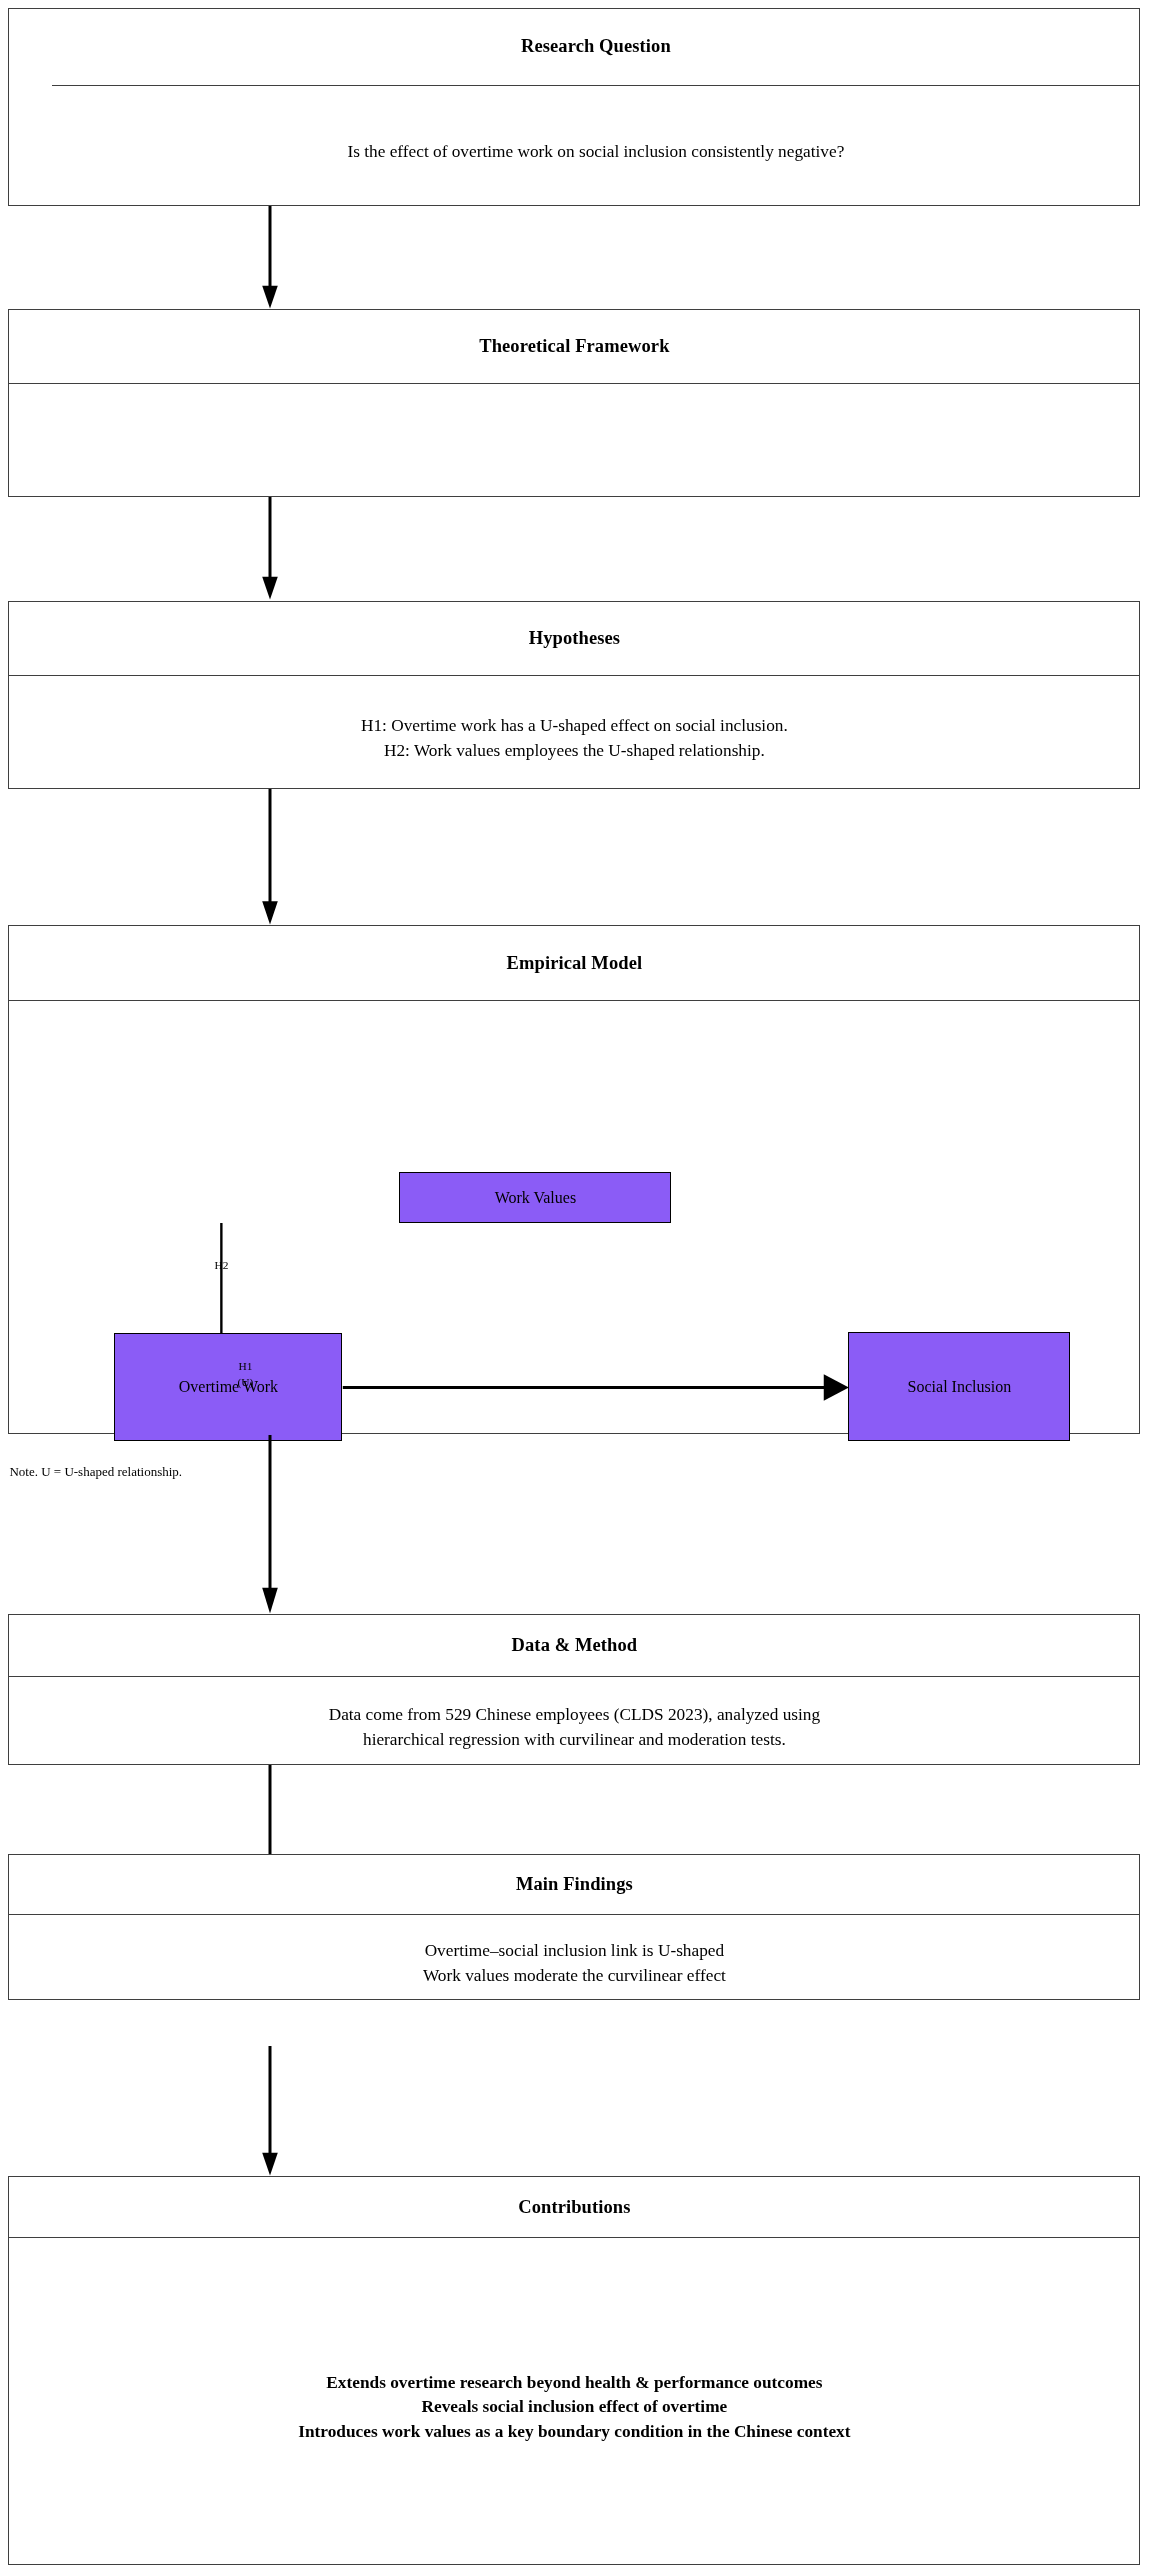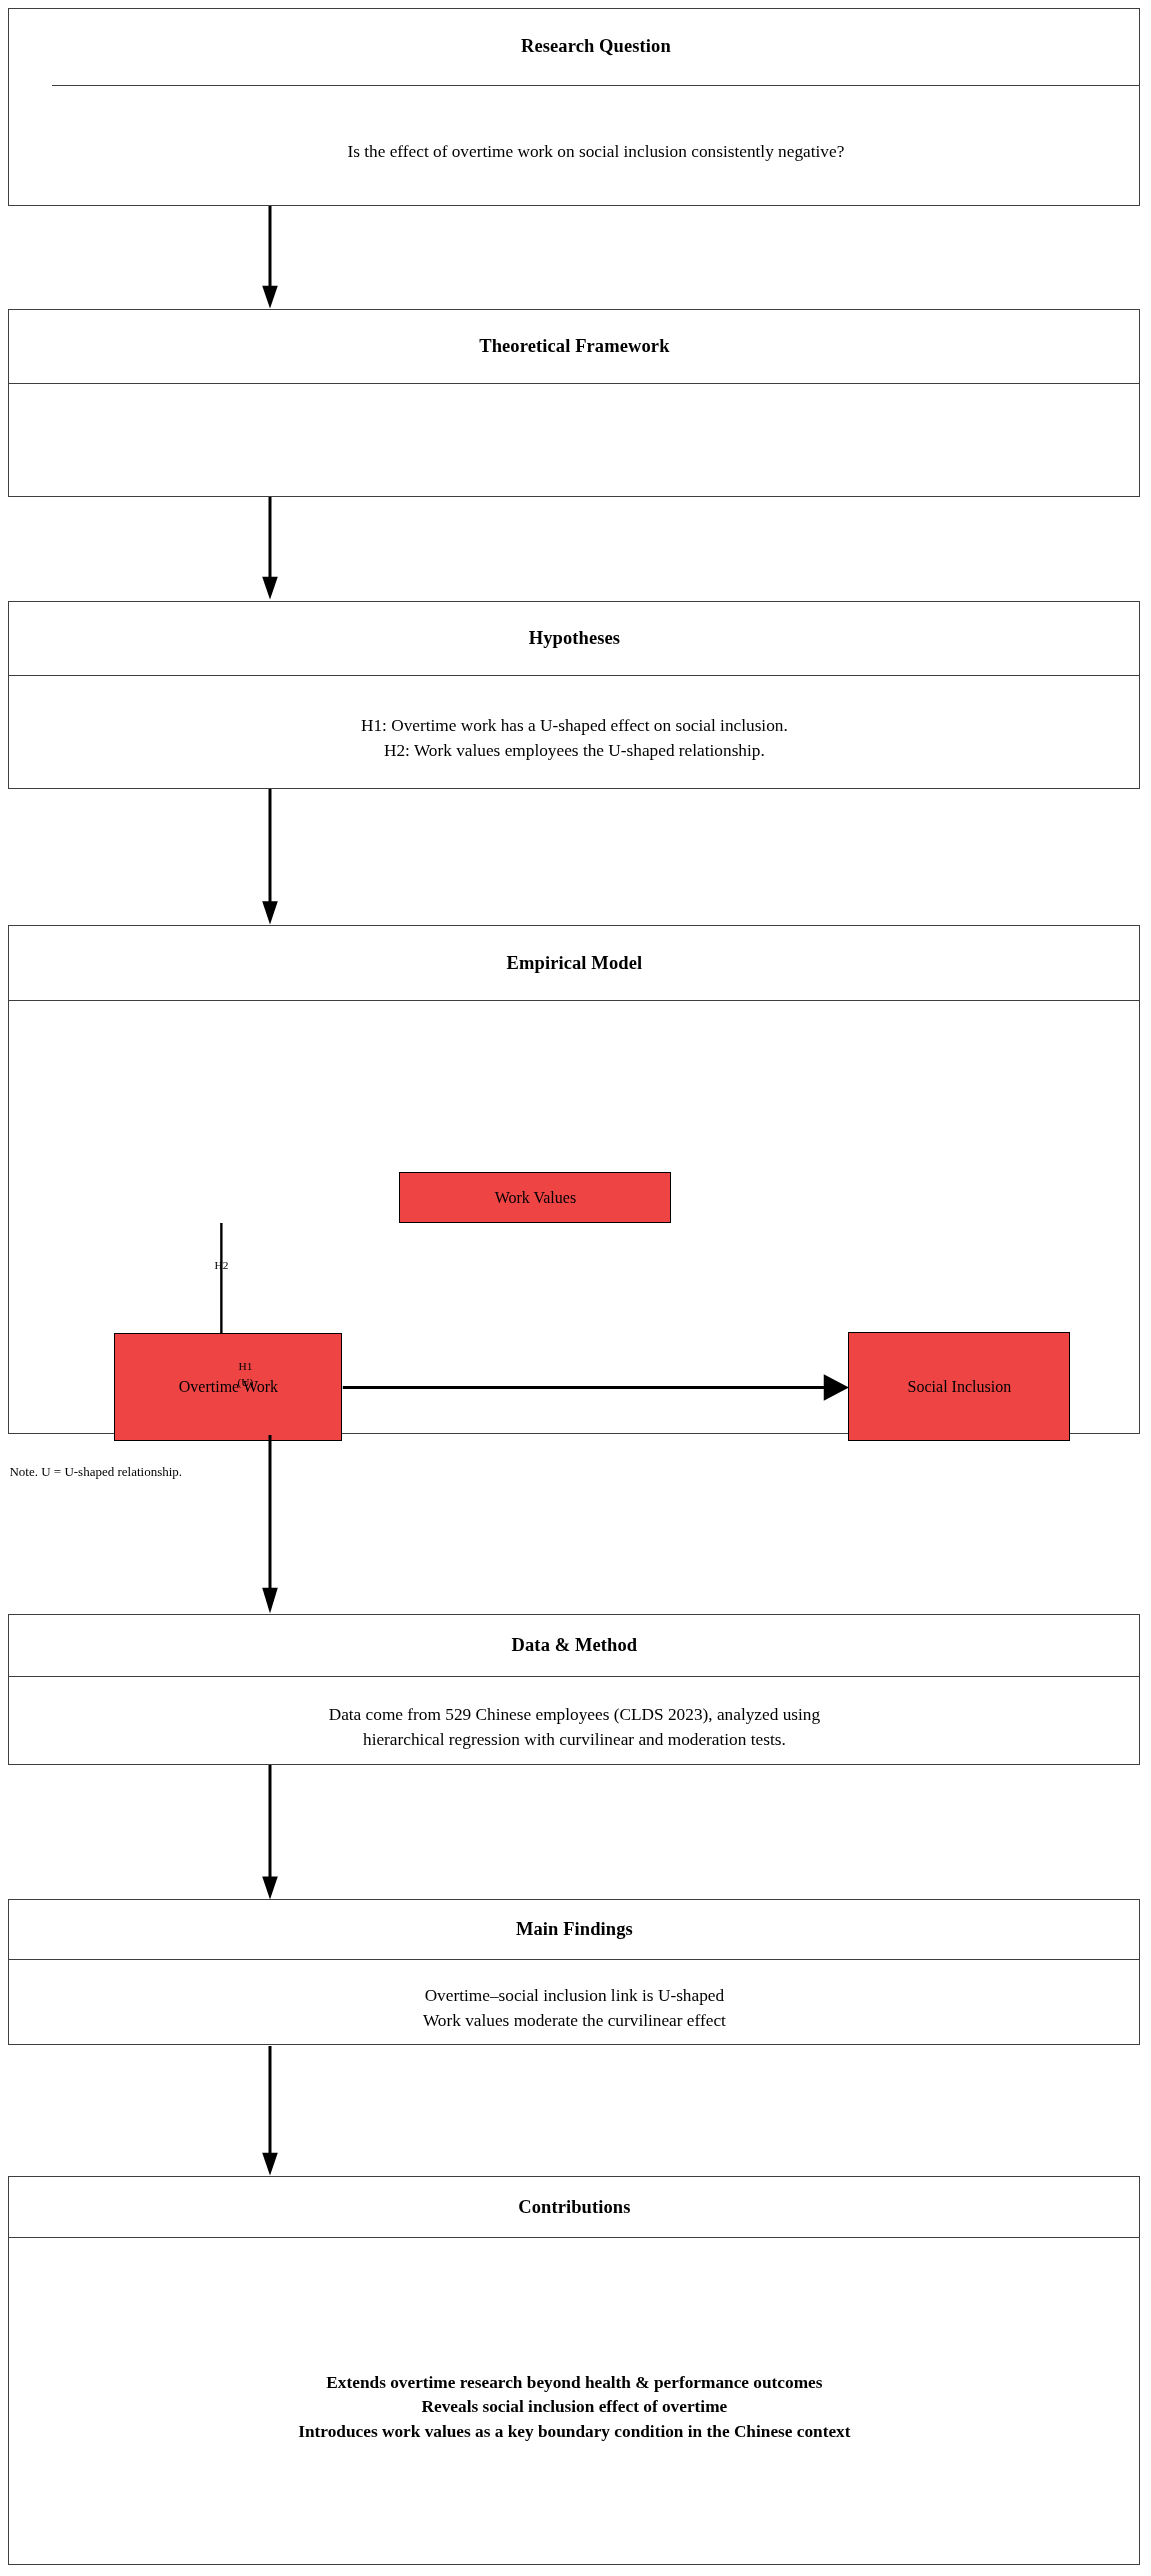"Work Values" .node-box { background: #ef4444 -> #8b5cf6 }
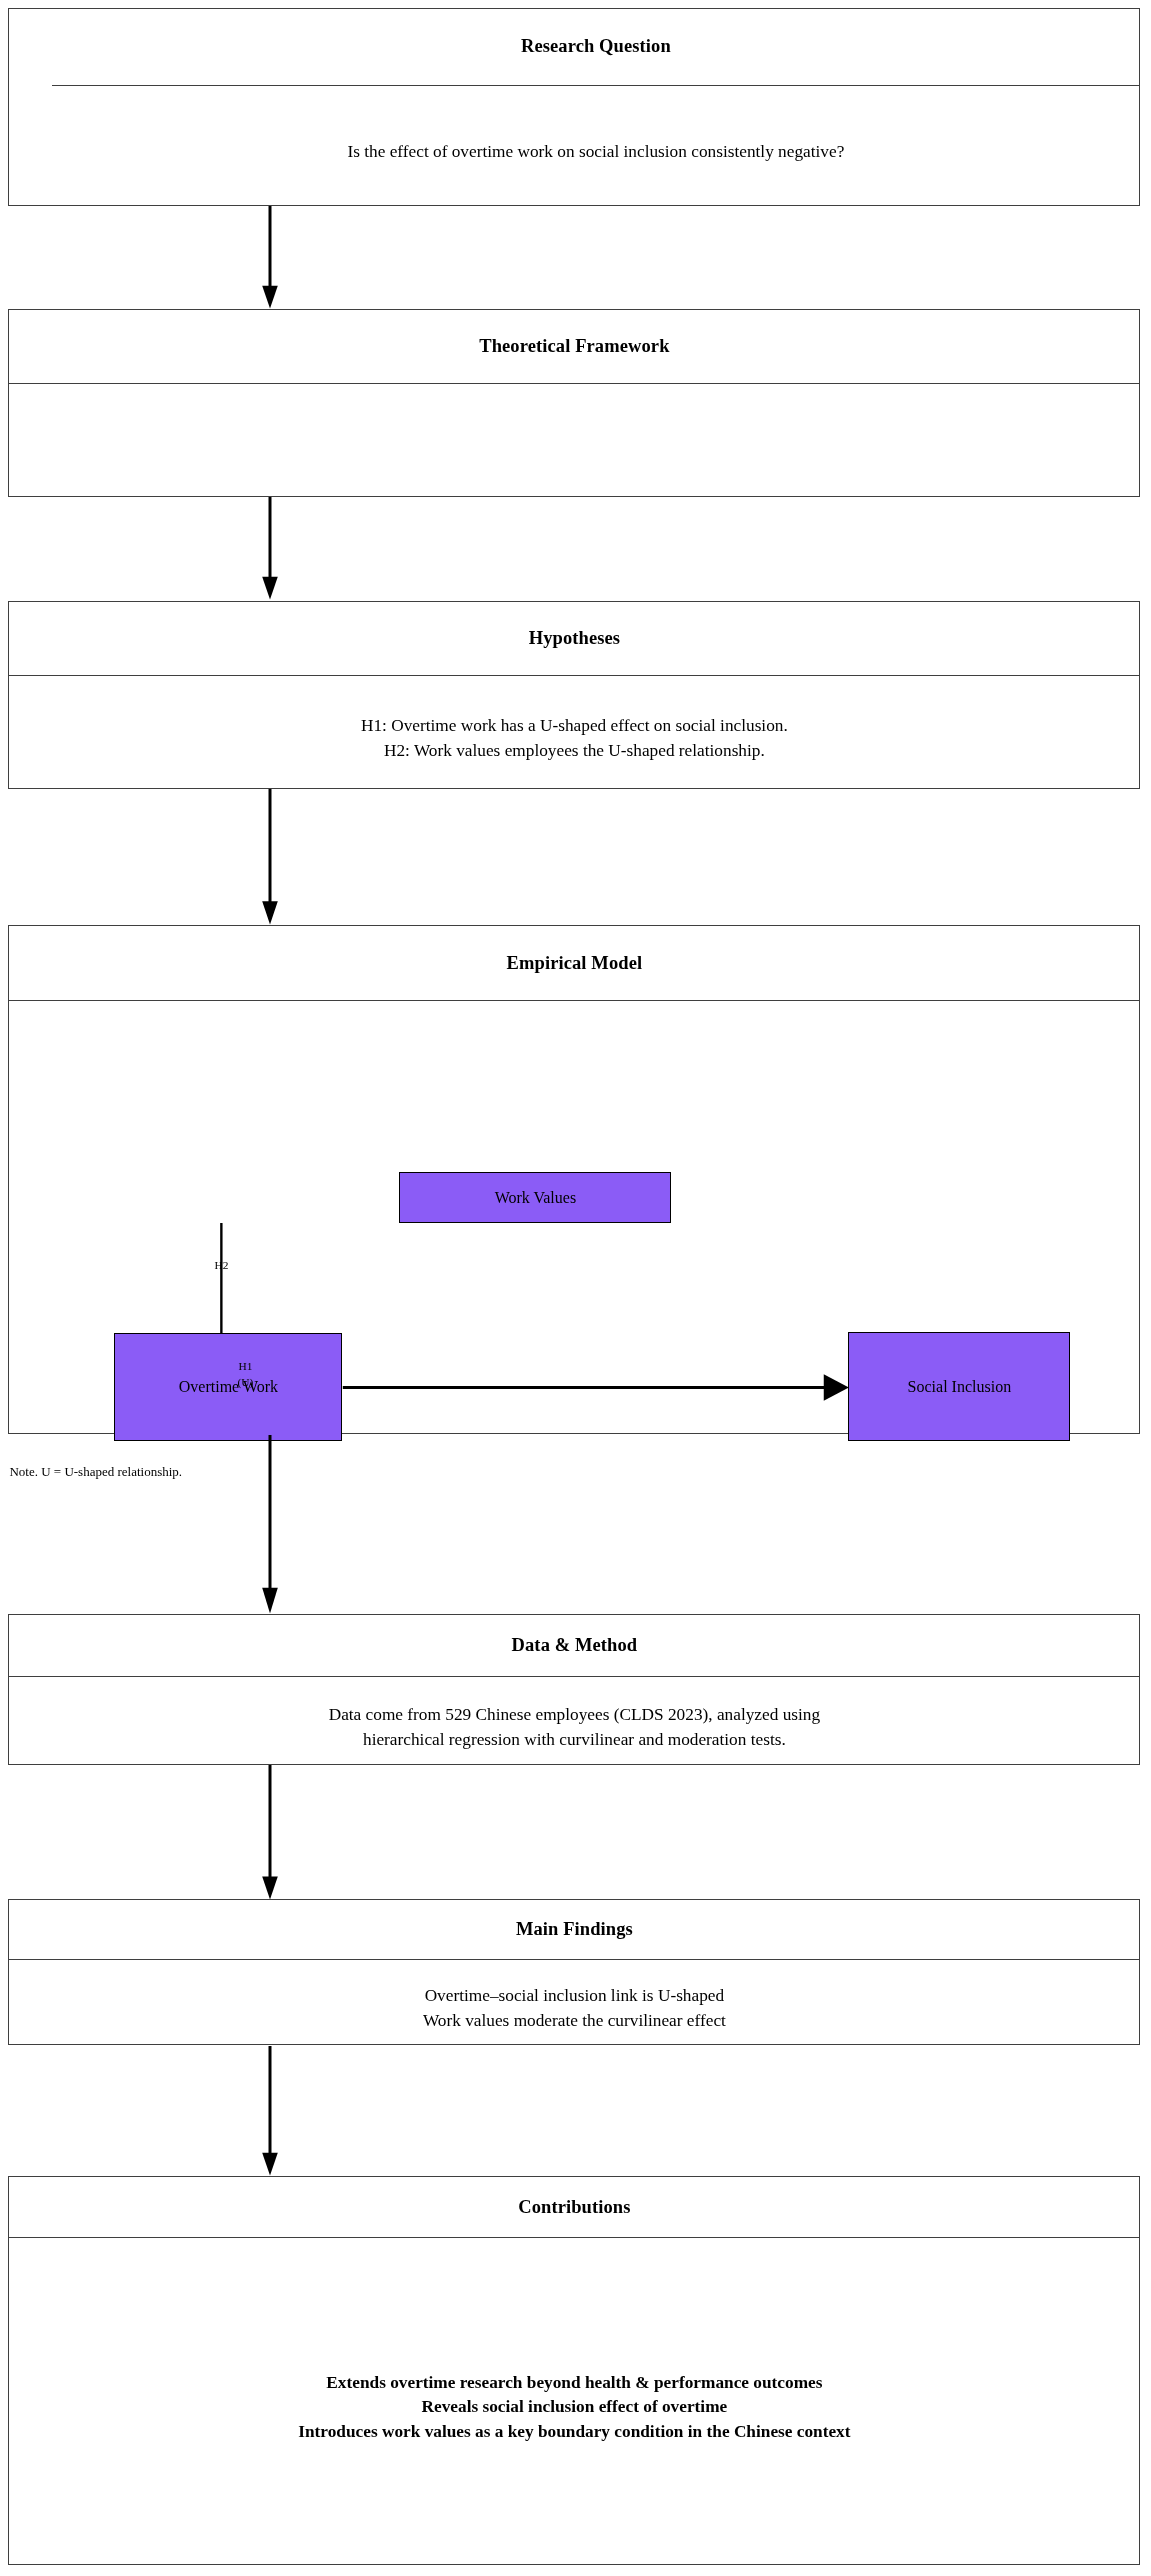"Main Findings" #stage-main-findings { top: 1899px -> 1854px }
